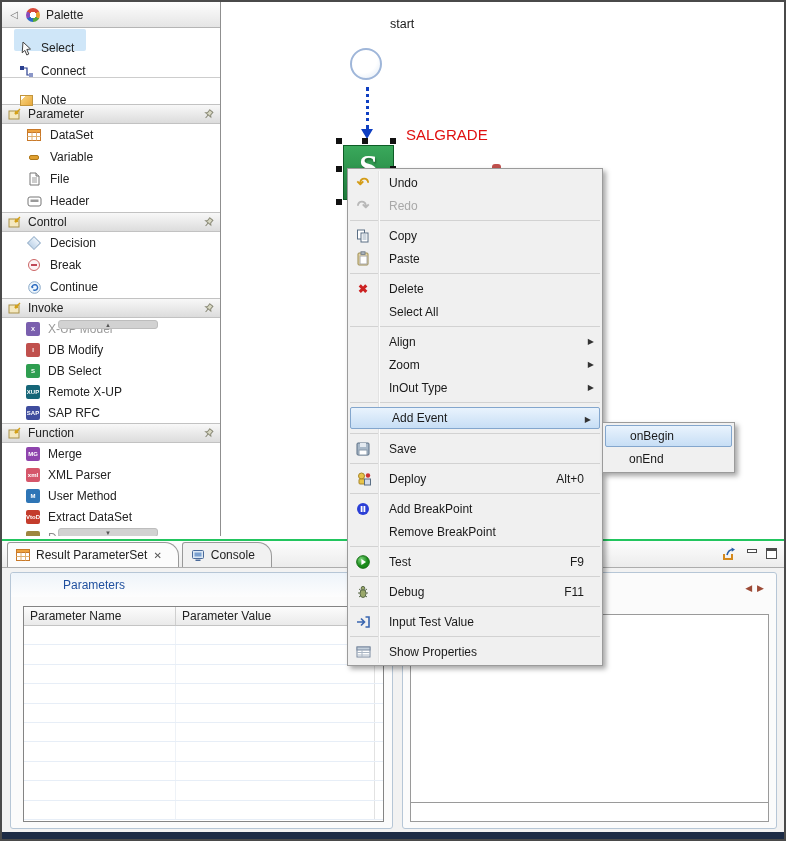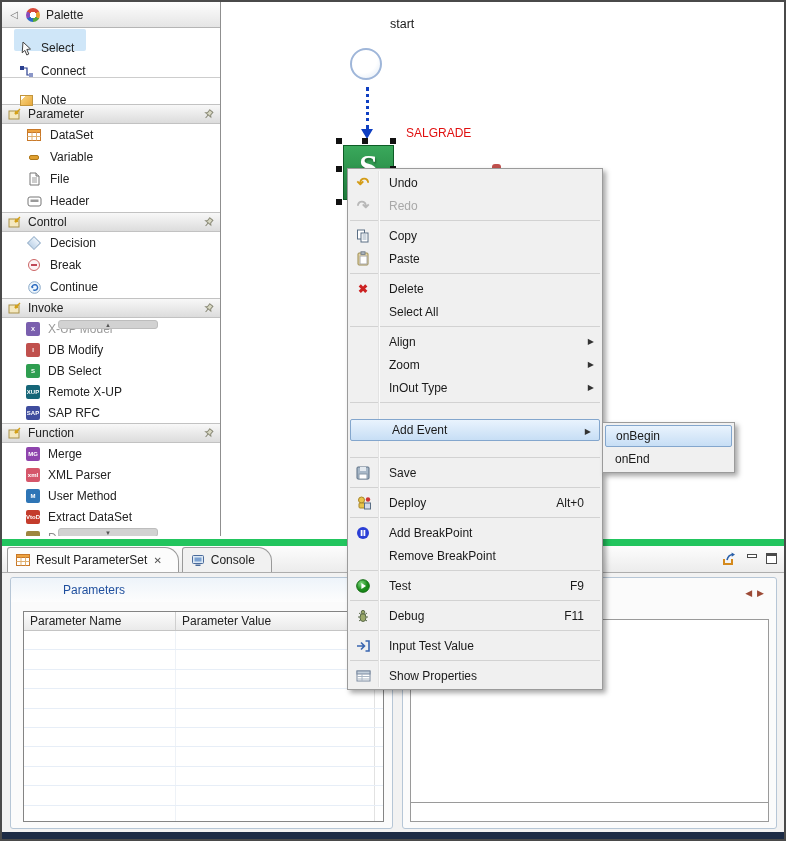"SALGRADE" .node-caption { font-size: 12px -> 15px }
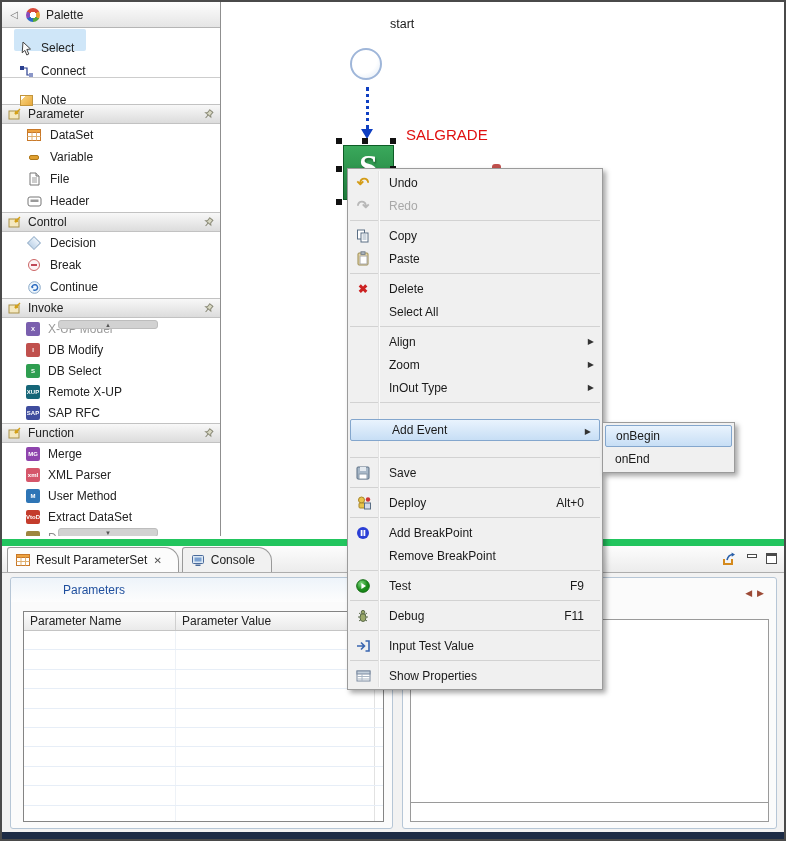"Add Event" .mi.hl { margin: 16px 2px -> 4px 2px }
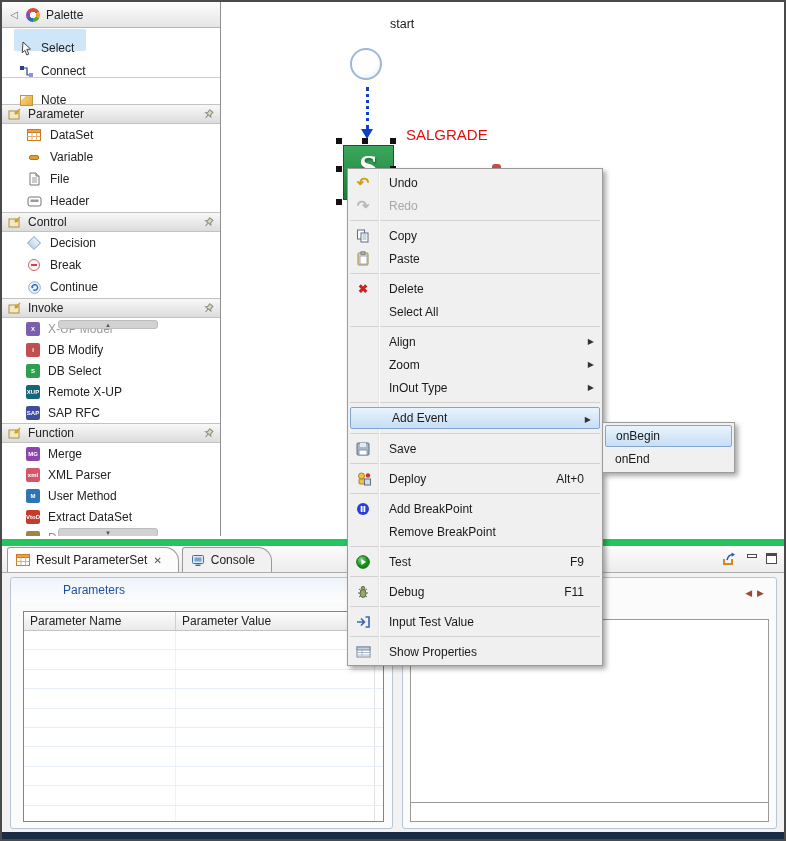"onBegin" .smi { padding-left: 10px -> 24px }
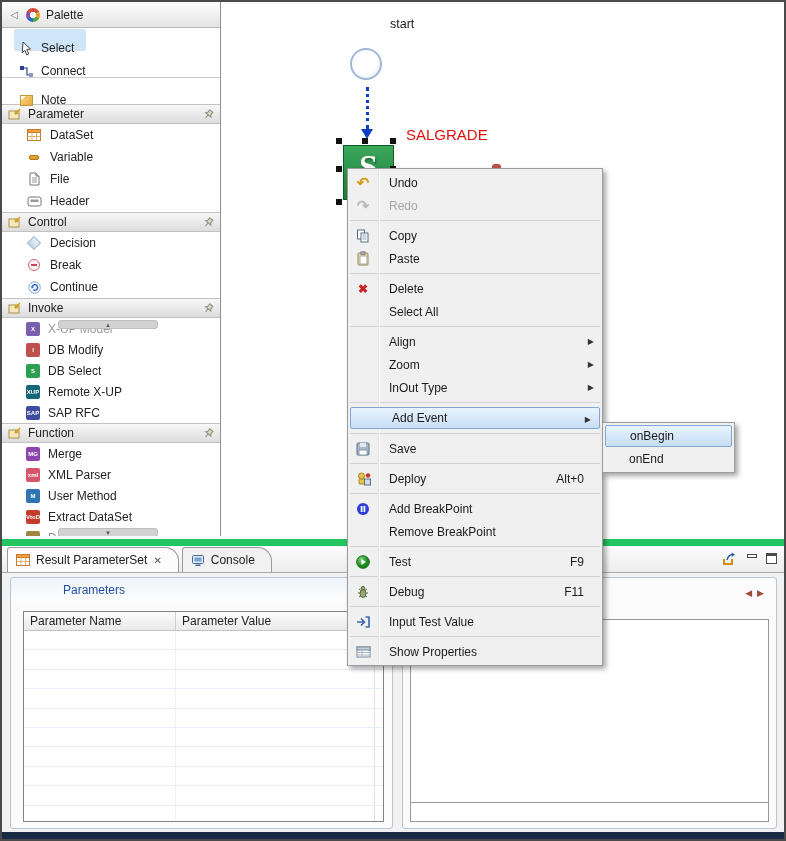"Result ParameterSet" .bottom { border-top: 7px solid #22c55e -> 2px solid #22c55e }
